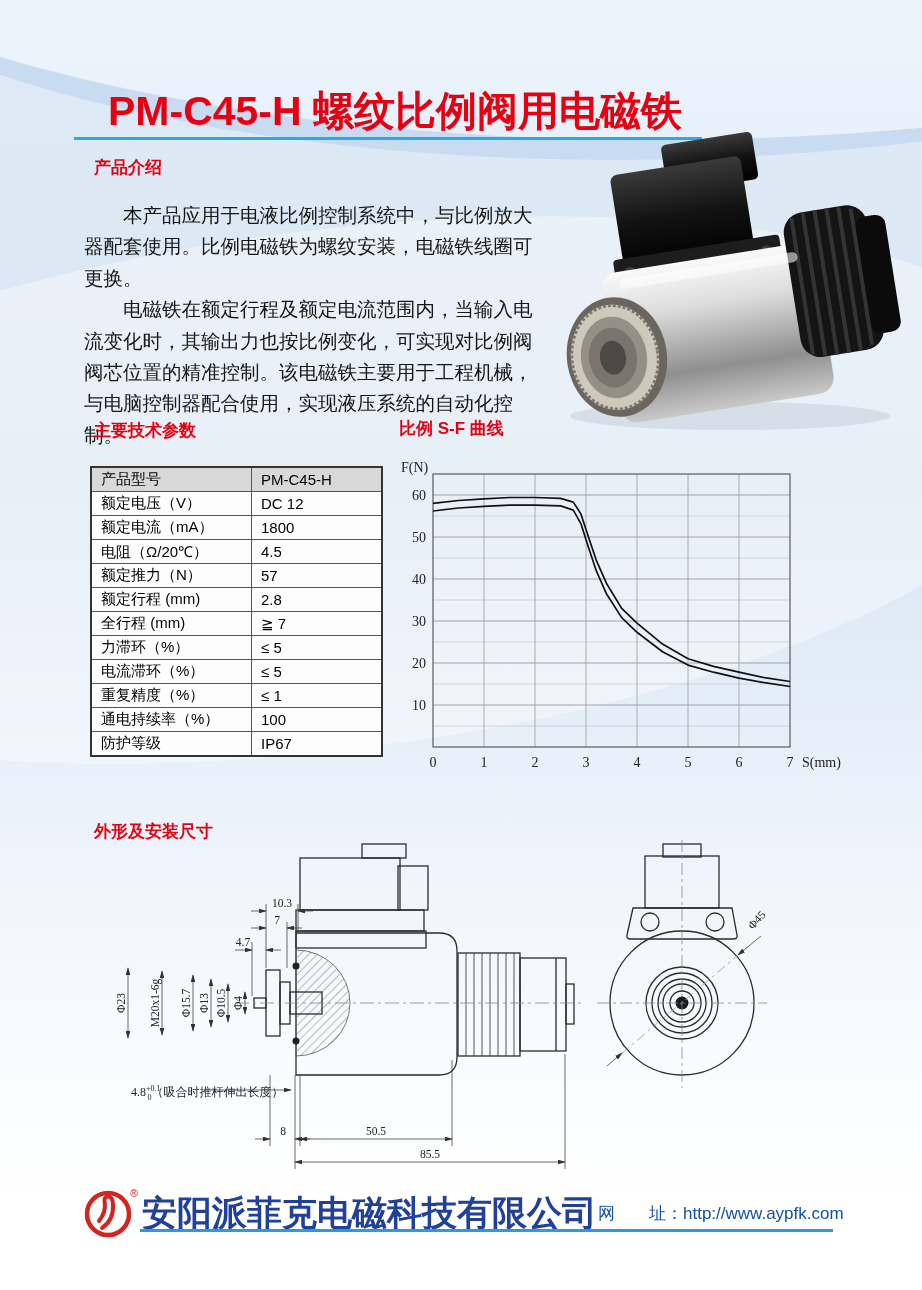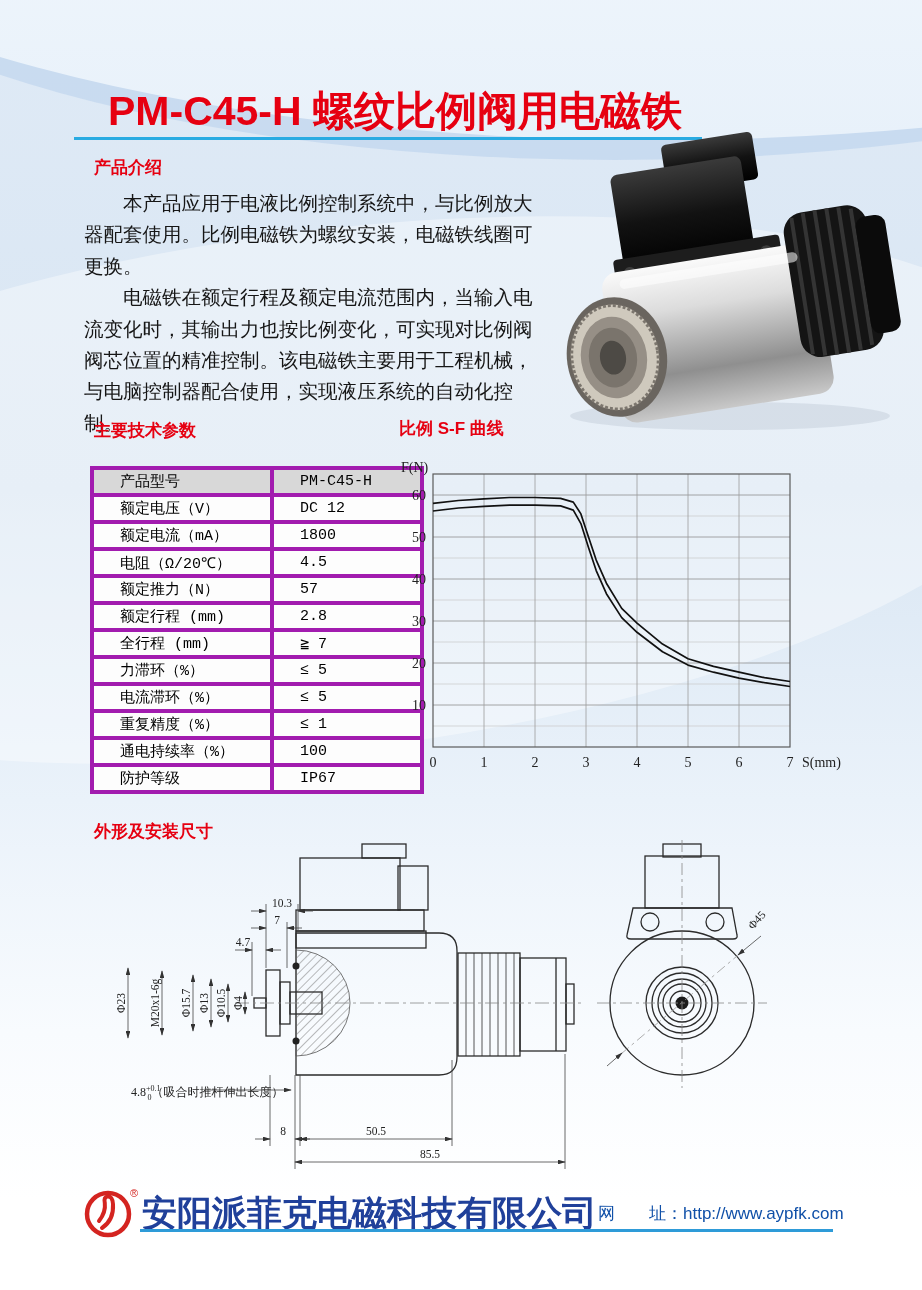"本产品应用于电液比例控制系统中，与比例放大器配套使用。比例电磁铁为螺纹安装，电磁" .intro { top: 188px -> 200px }
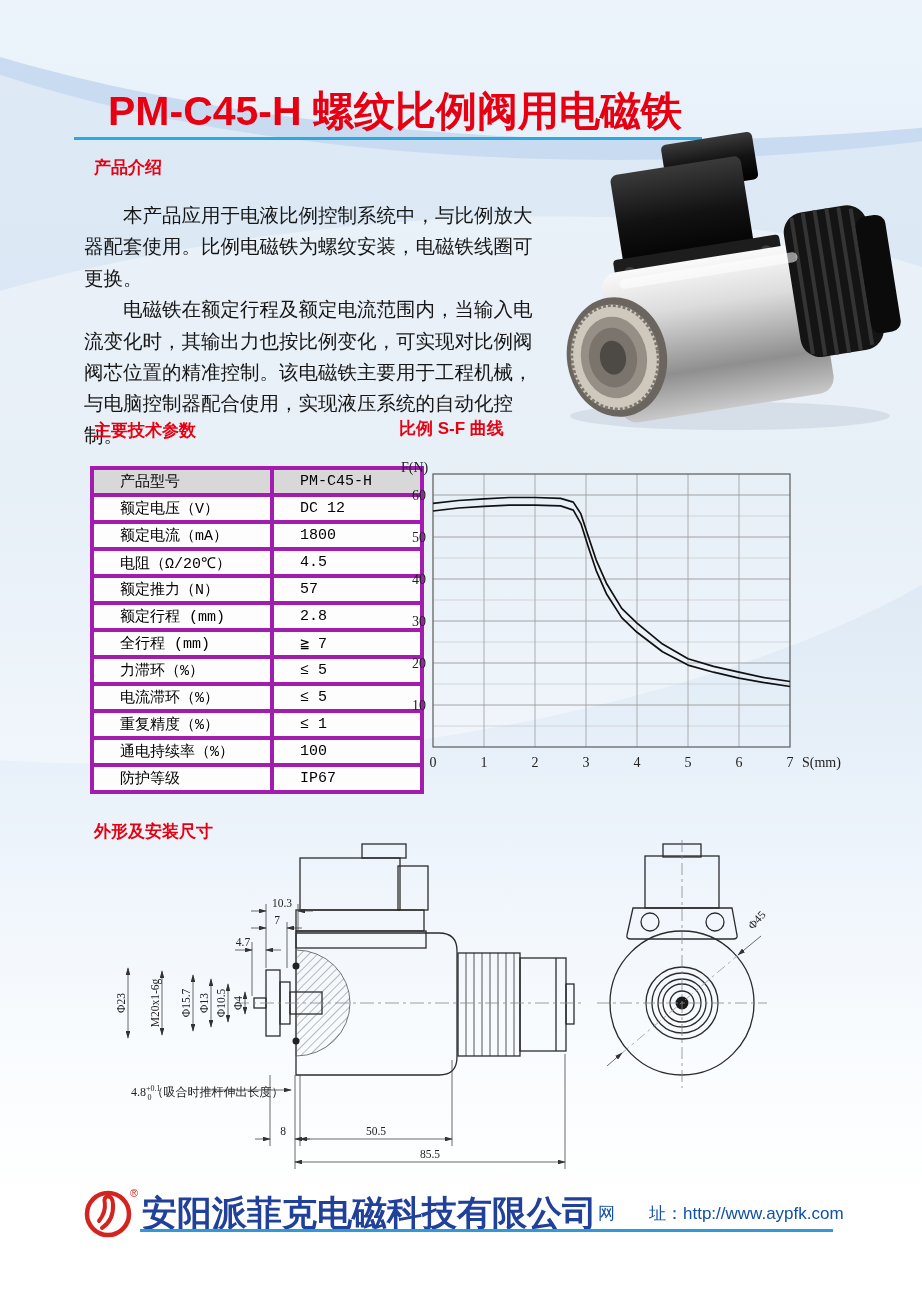"产品型号" .spec-table td { border: 4px solid #a21caf -> 1px solid #a21caf; font-family: Liberation Mono, monospace -> none; padding: 0 0 0 26px -> 0 0 0 9px }
